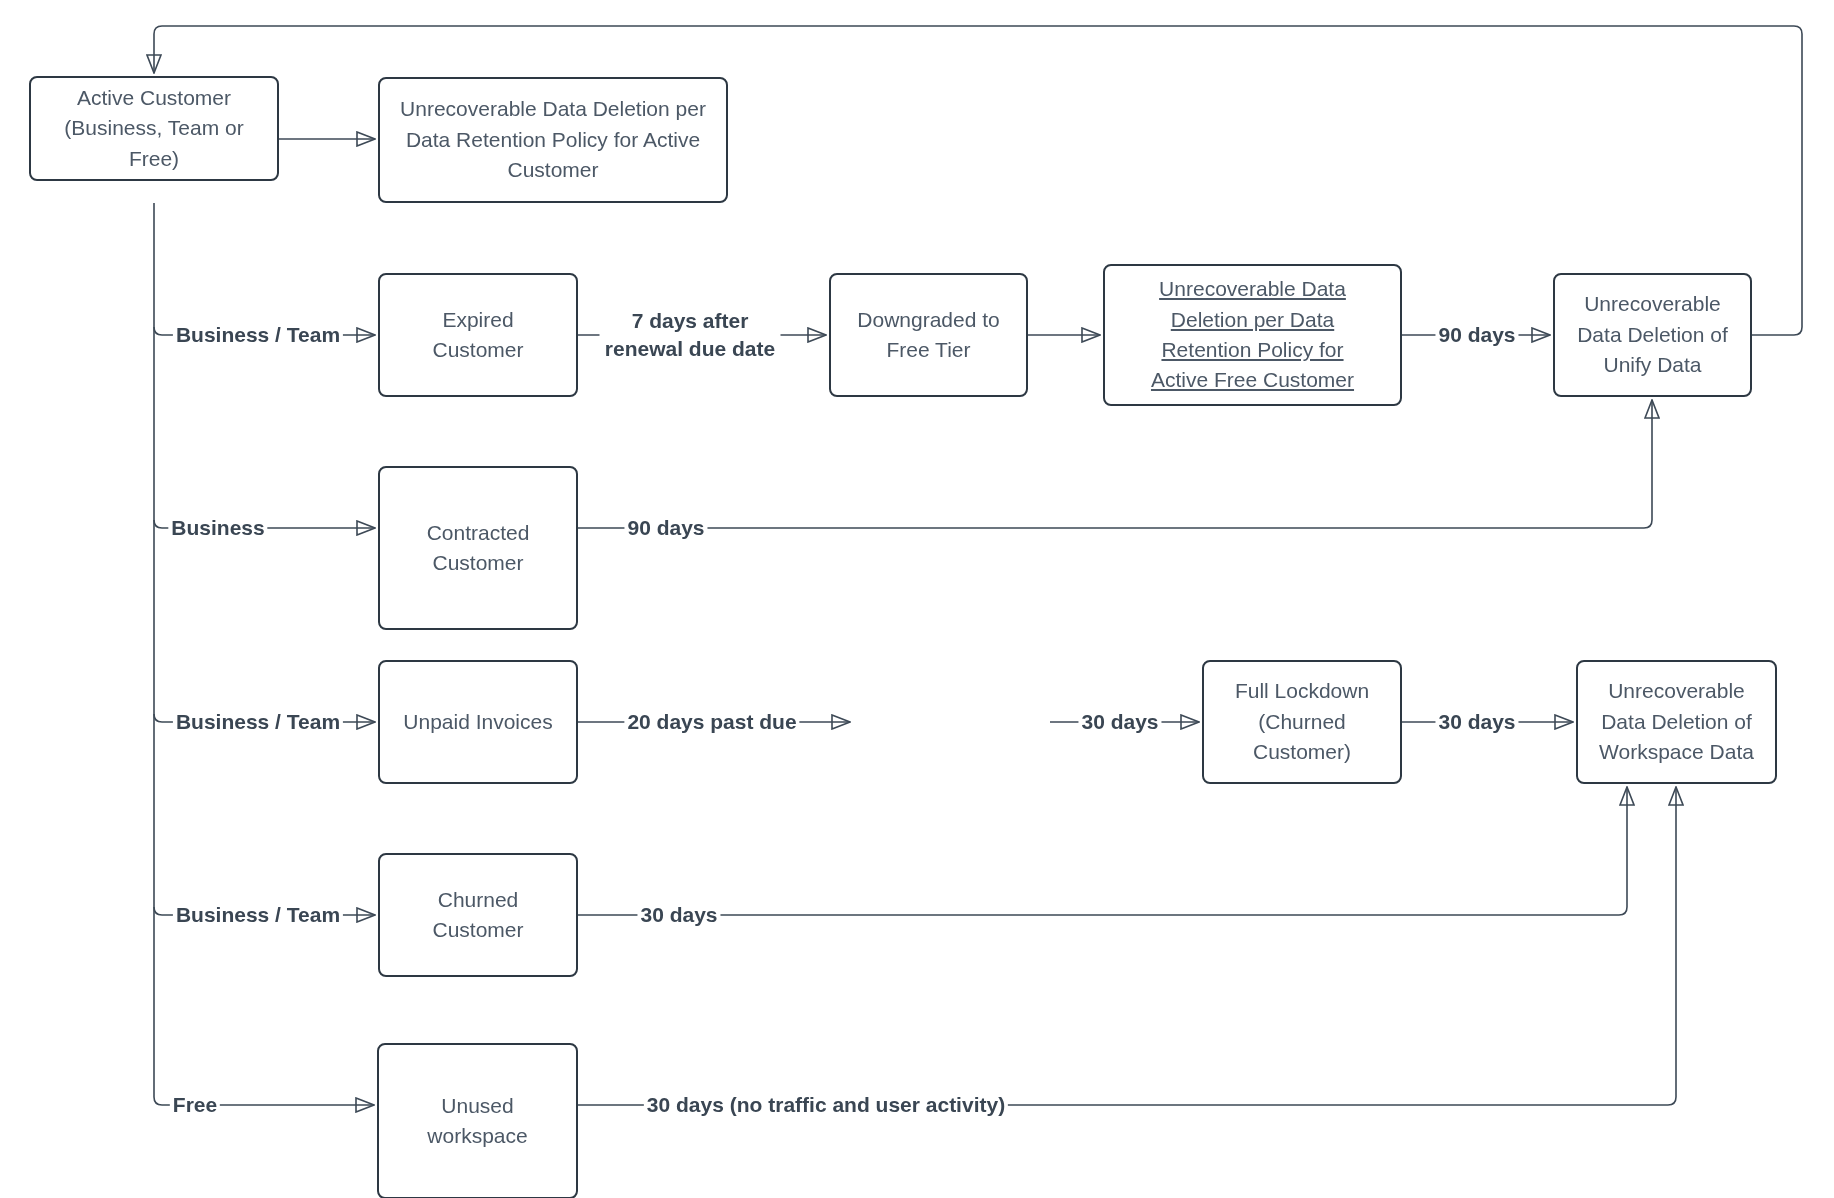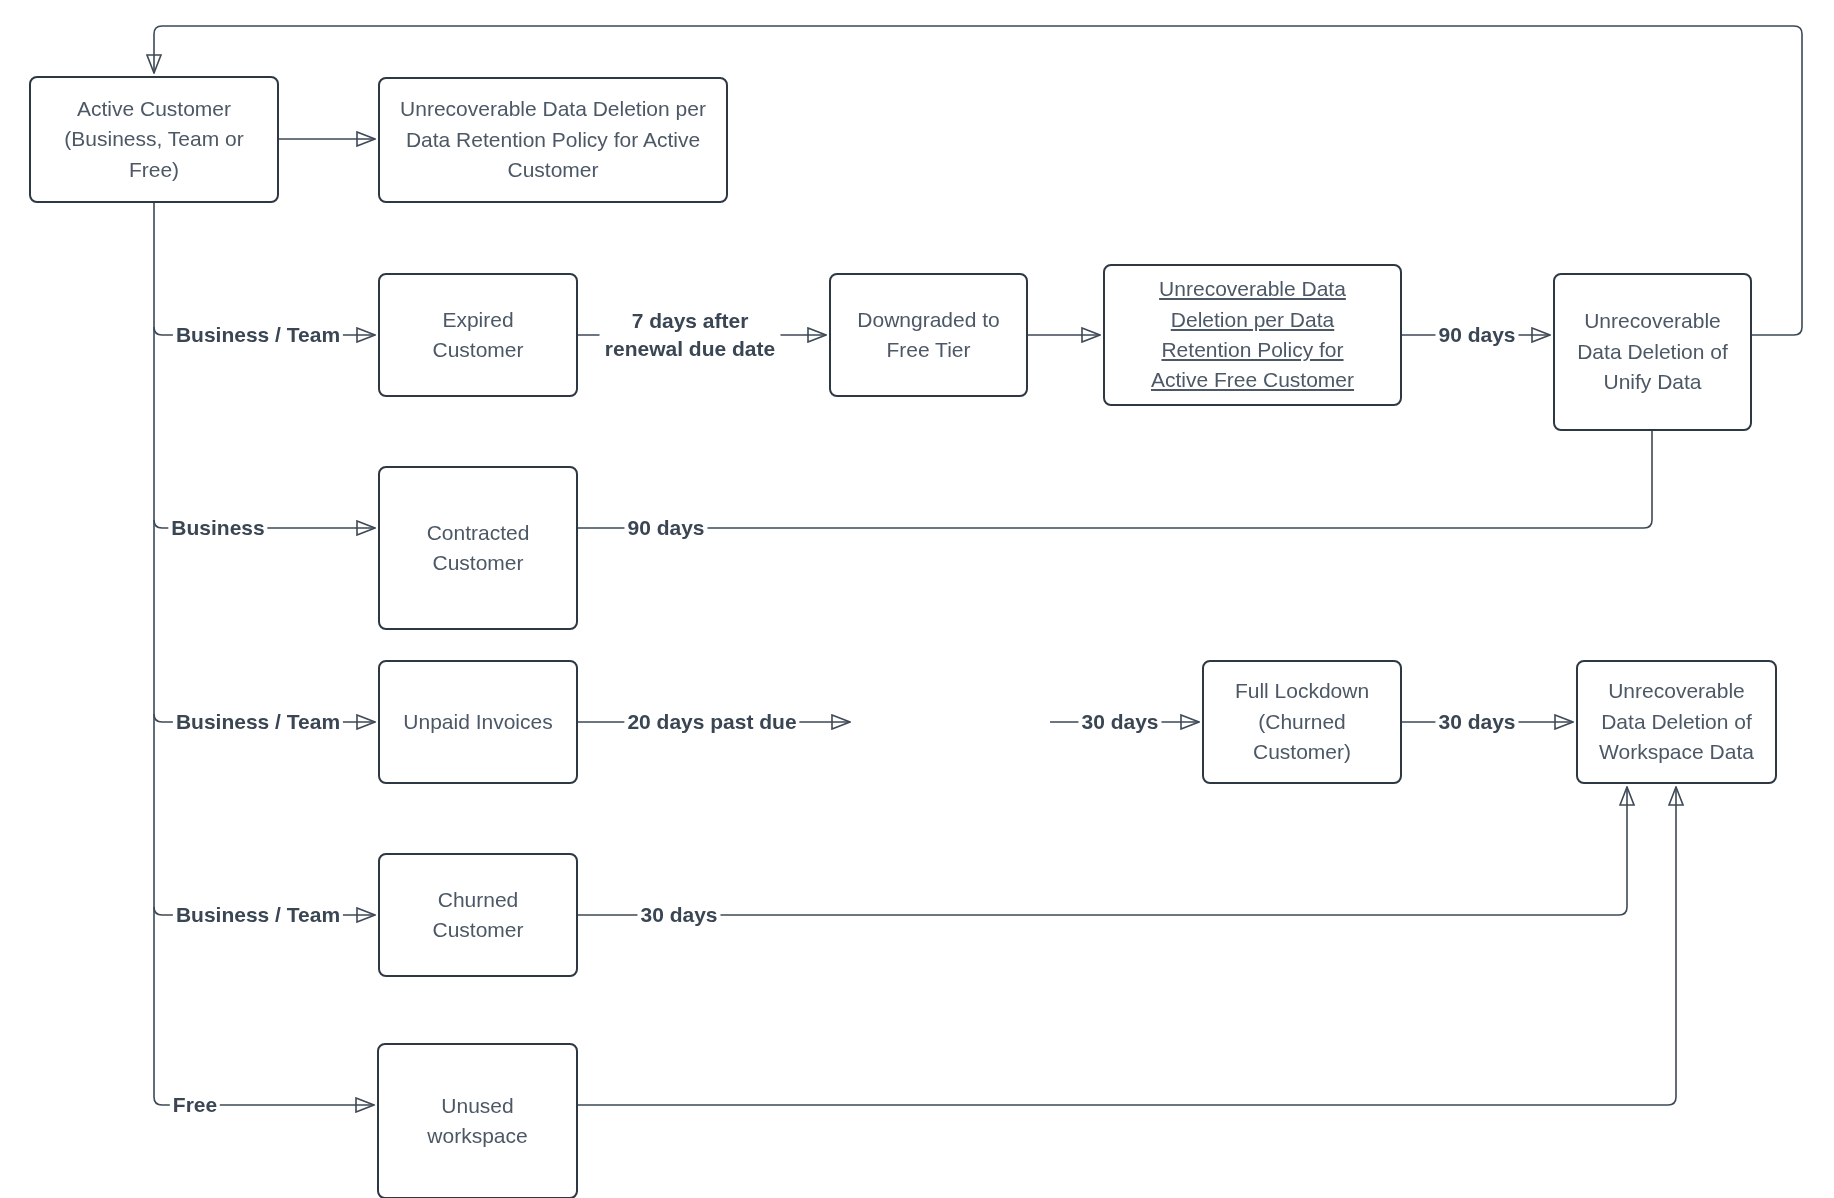"Active Customer (Business, Team or" #n-active { height: 127px -> 105px }
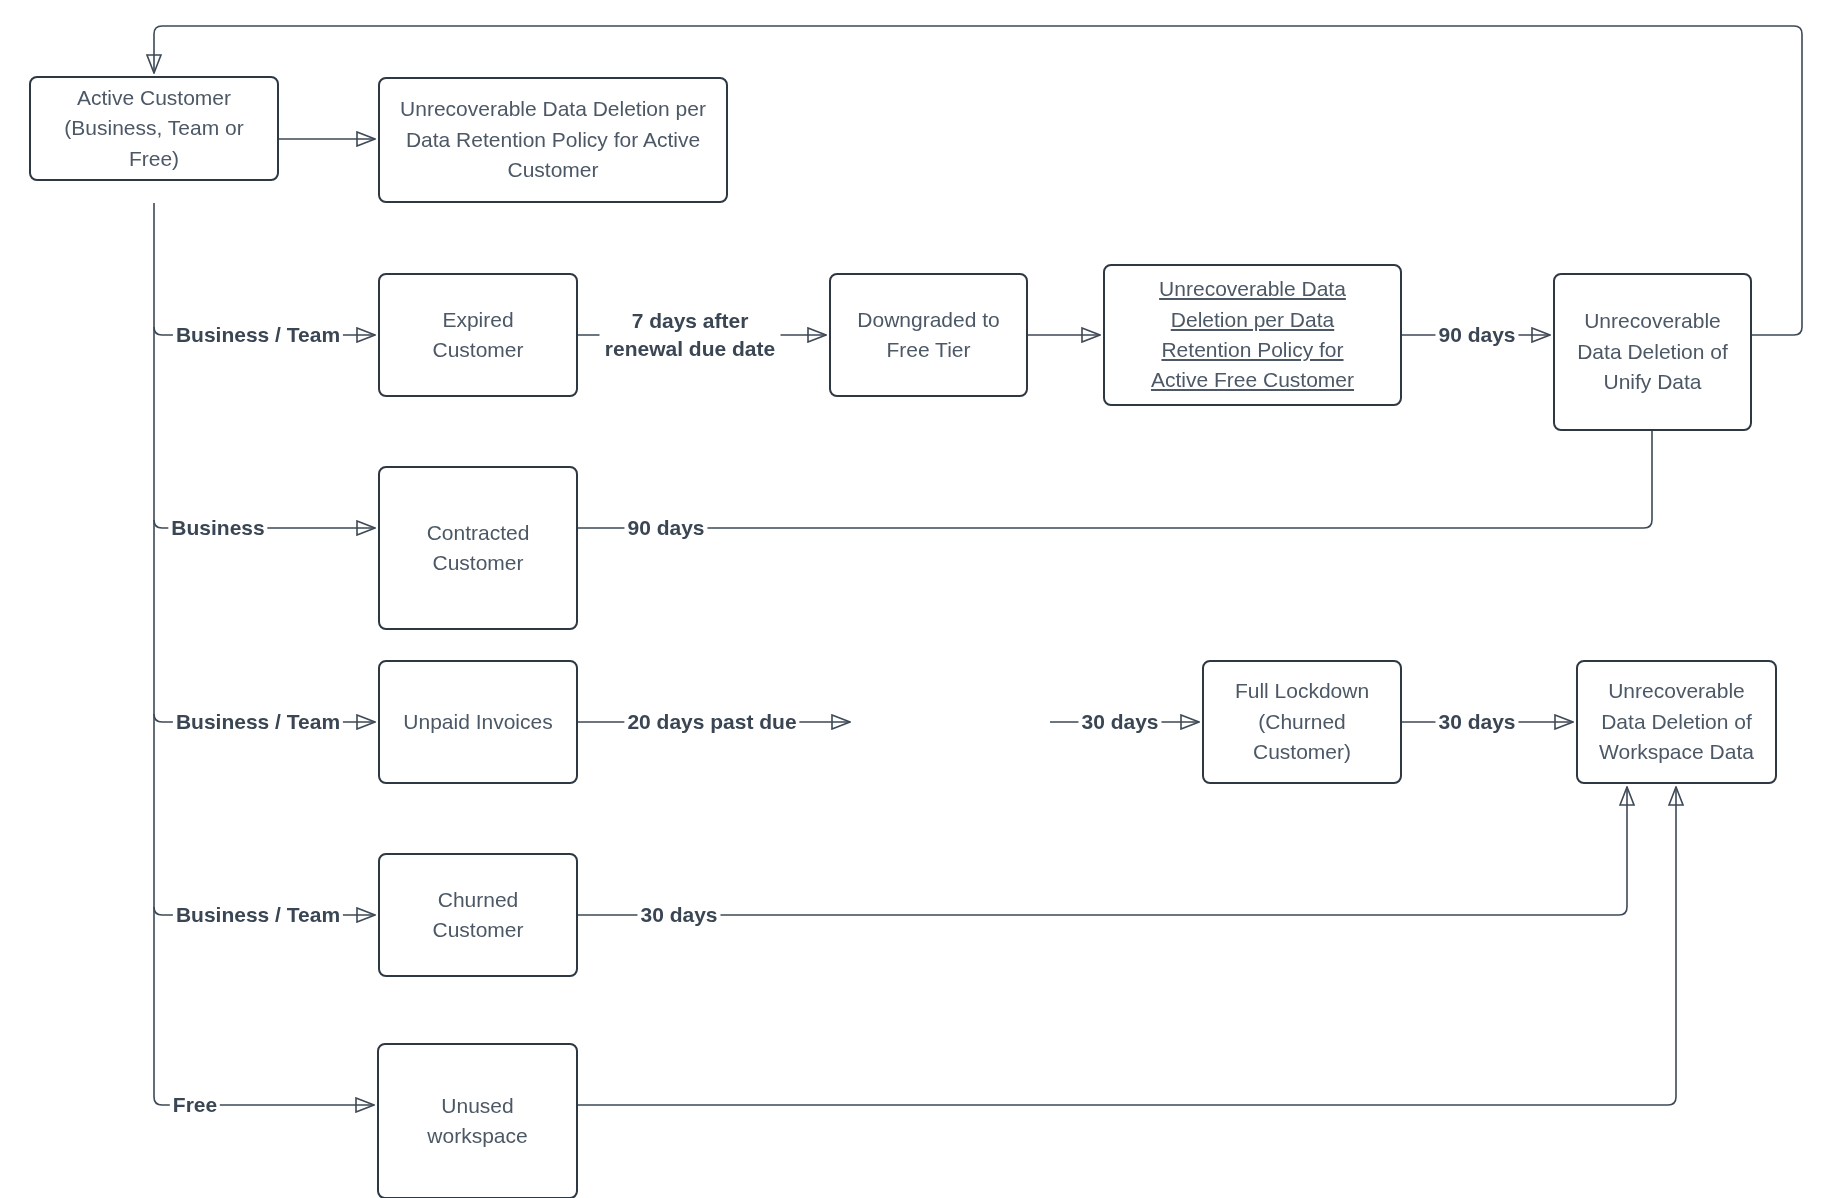"Unrecoverable Data Deletion of Unify" #n-unify-deletion { height: 158px -> 124px }
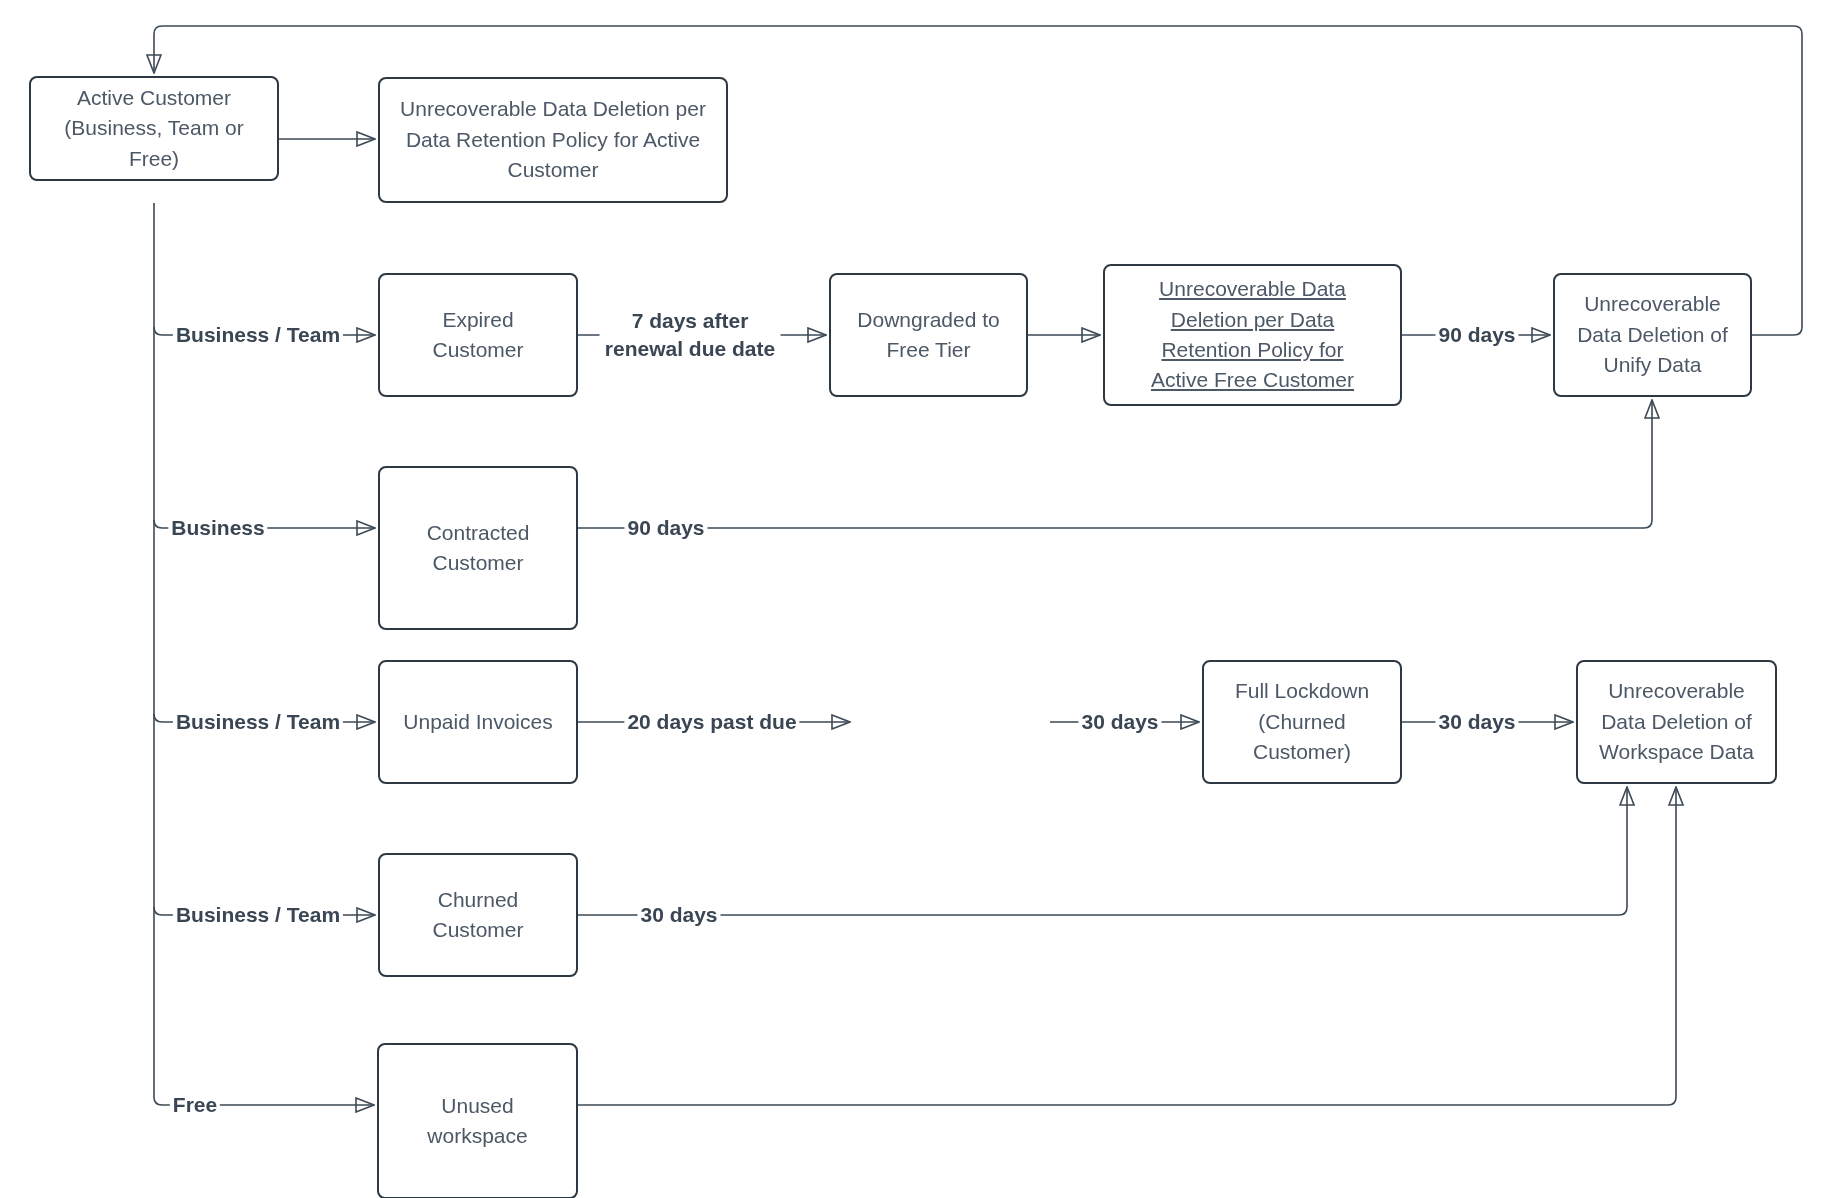"30 days (no traffic and" div.elabel { html: none -> <div>30 days (no traffic and user activity)</div> }
